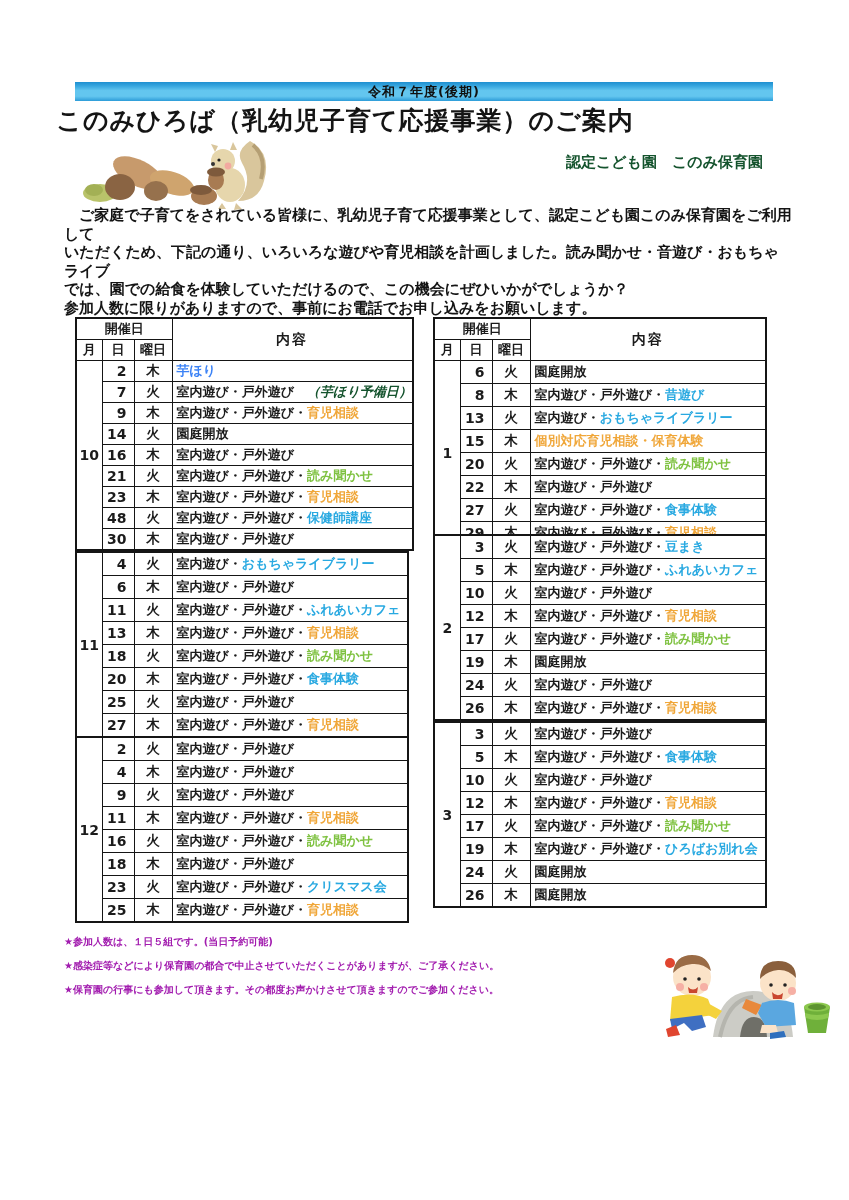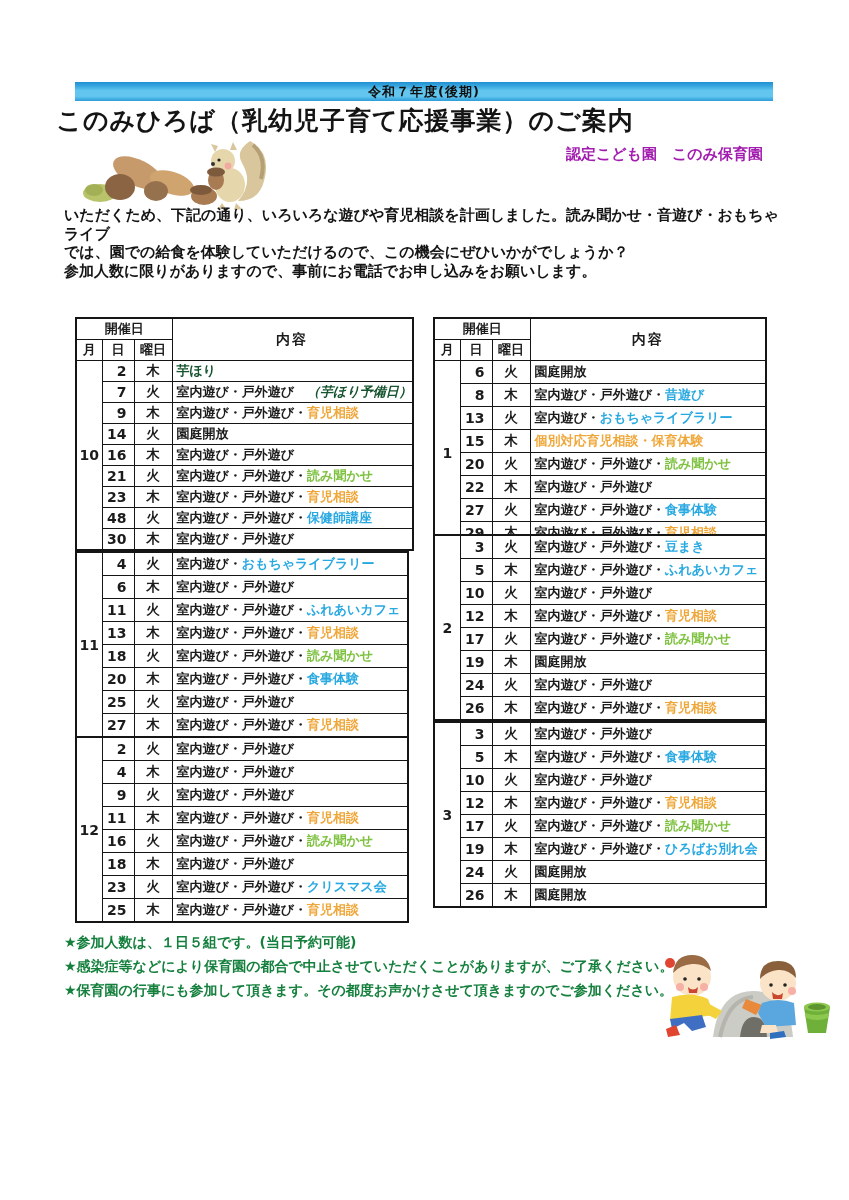"認定こども園 このみ保育園" .contact { color: #a21caf -> #14532d; top: 142px -> 150px }
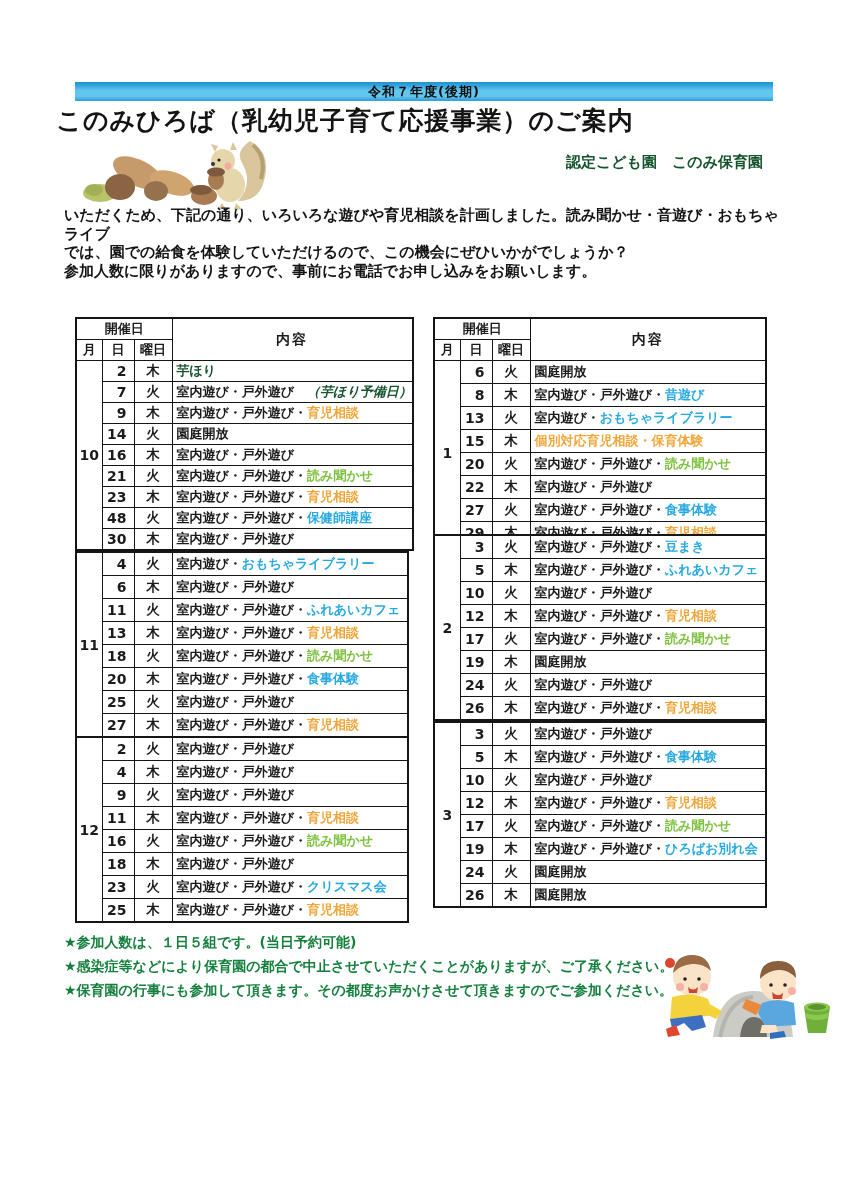"ご家庭で子育てをされている皆様に、乳幼児子育て応援事業として、認定こども園このみ" div { html: none -> <div> ご家庭で子育てをされている皆様に、乳幼児子育て応援事業として、認定こども園このみ保育園をご利用して</div> }
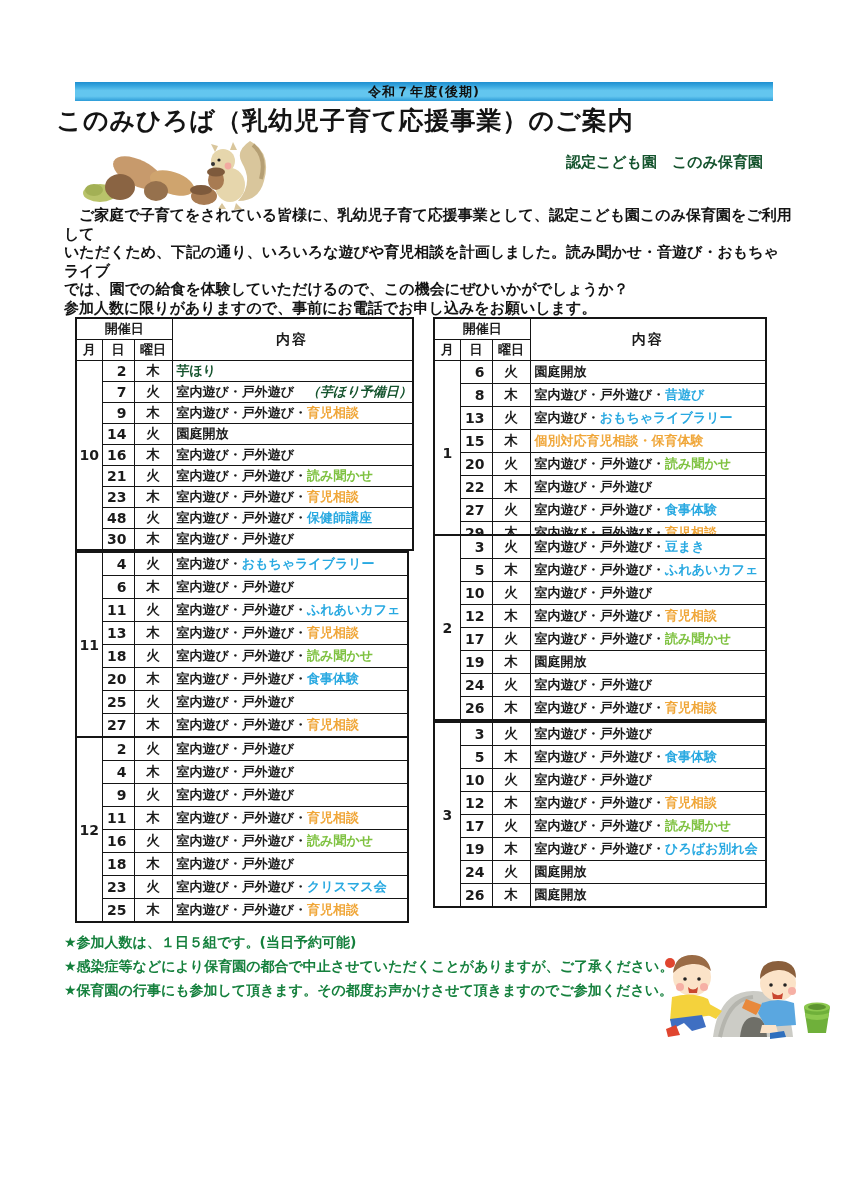"芋ほり" span { color: #14532d -> #3b82f6 }
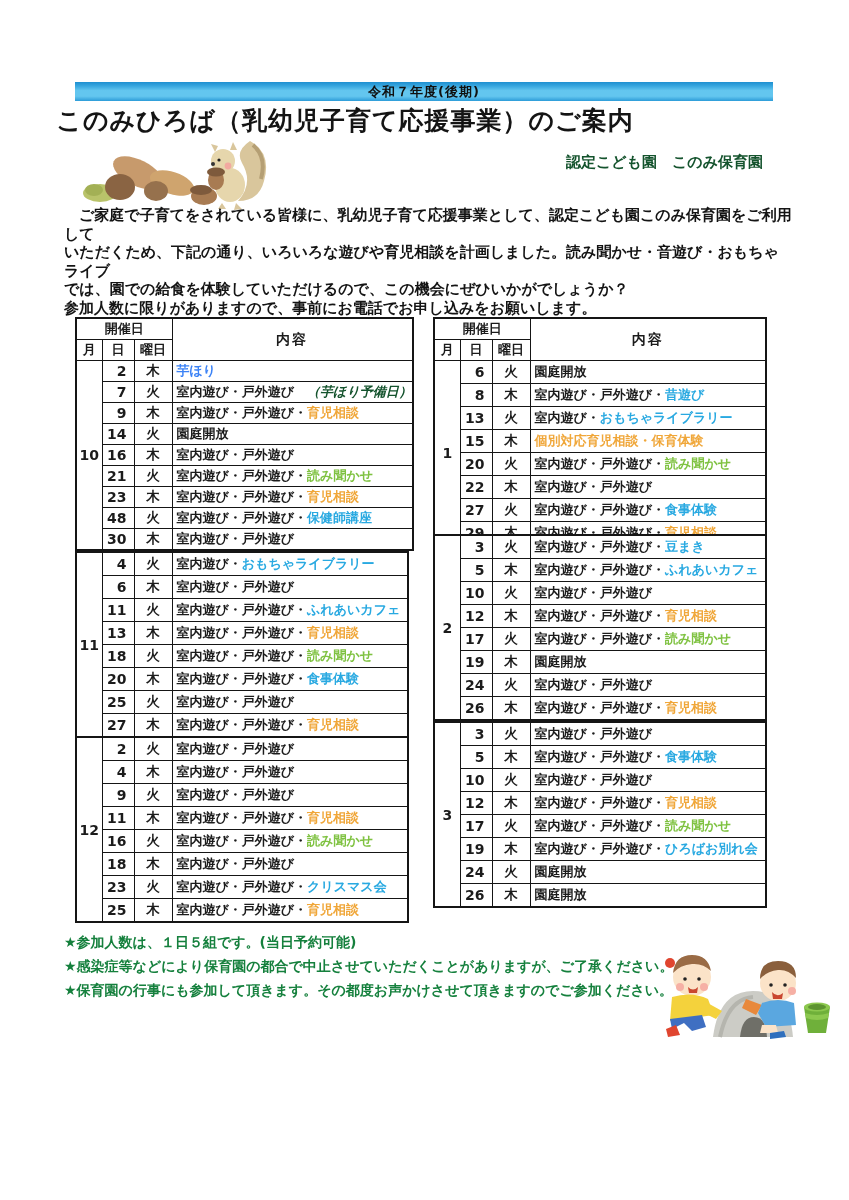"★参加人数は、１日５組です。(当日予約可能)" .notes { color: #15803d -> #a21caf; font-size: 14px -> 10px }
